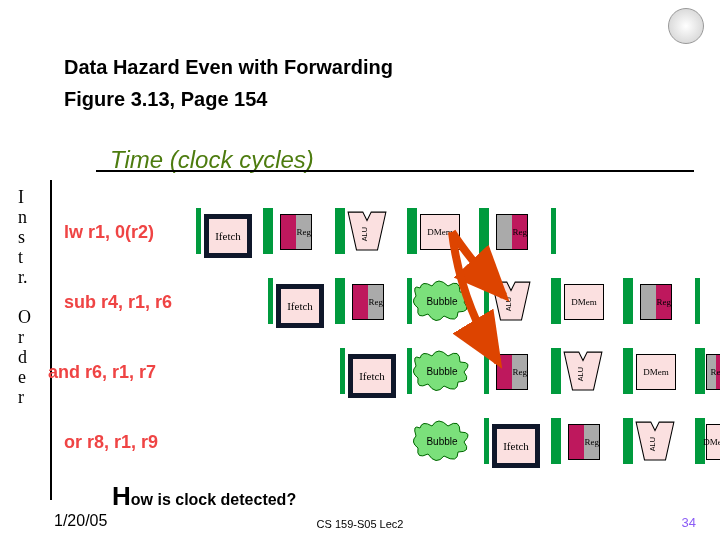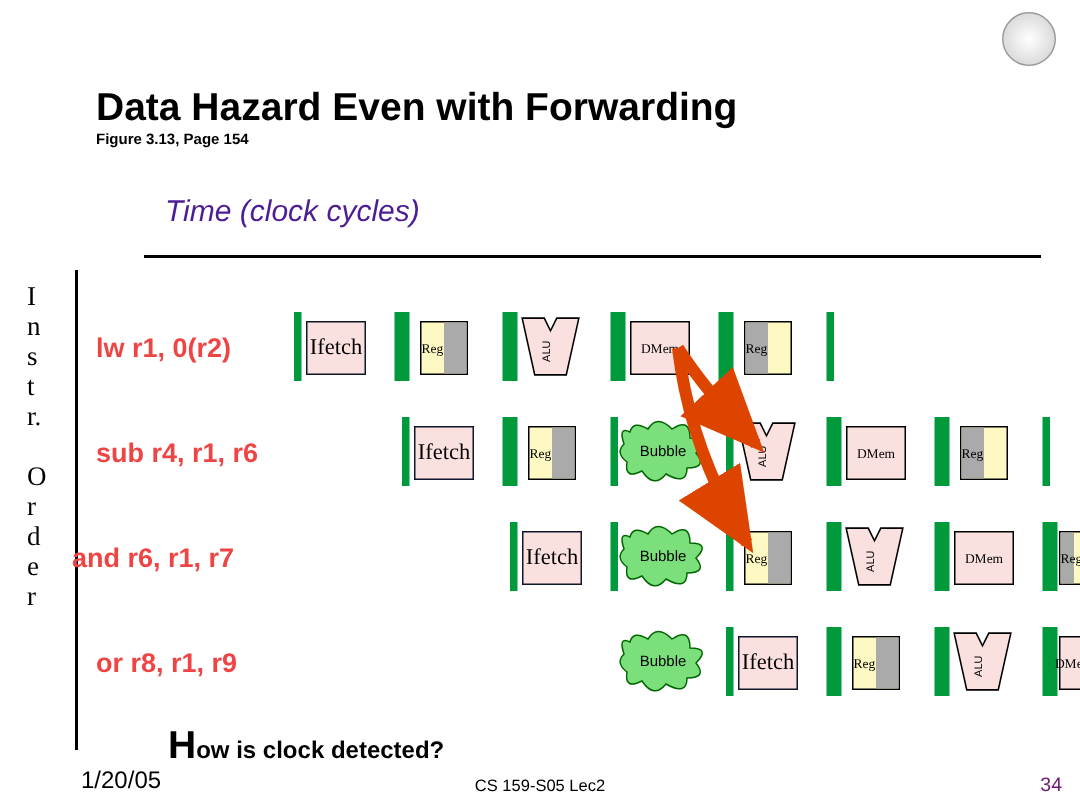"Data Hazard Even with Forwarding" .title { font-size: 26px -> 20px }
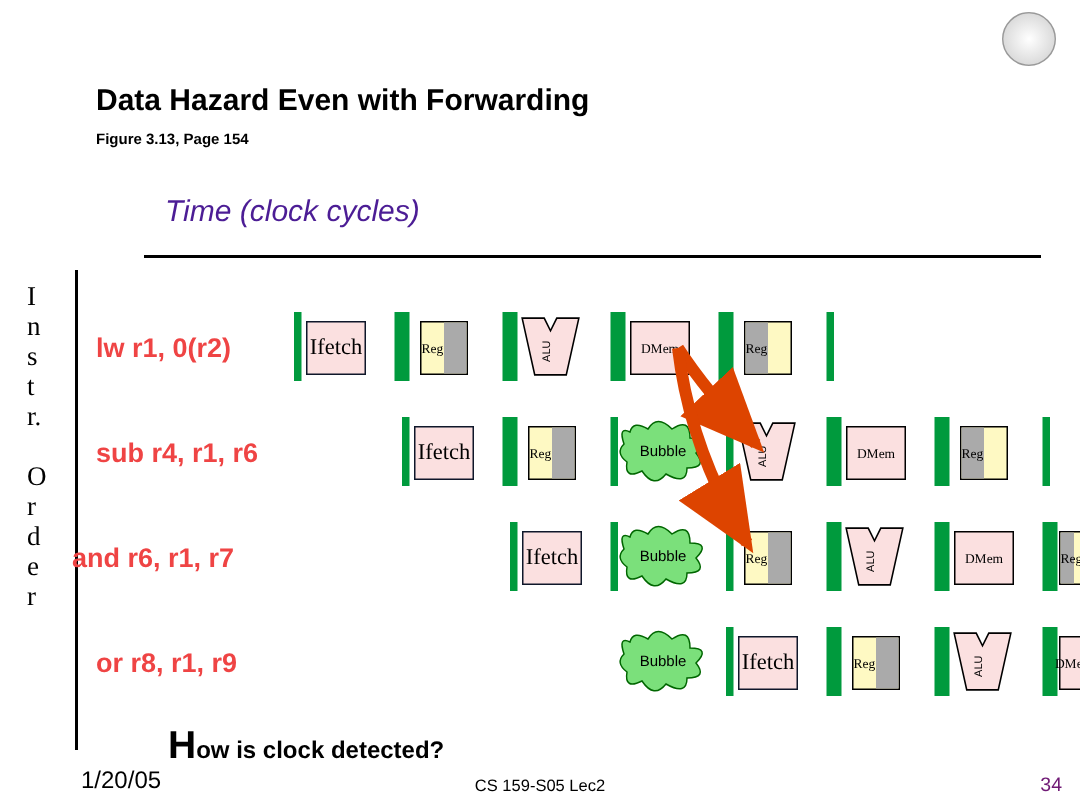"Figure 3.13, Page 154" .subtitle { font-size: 10px -> 20px }
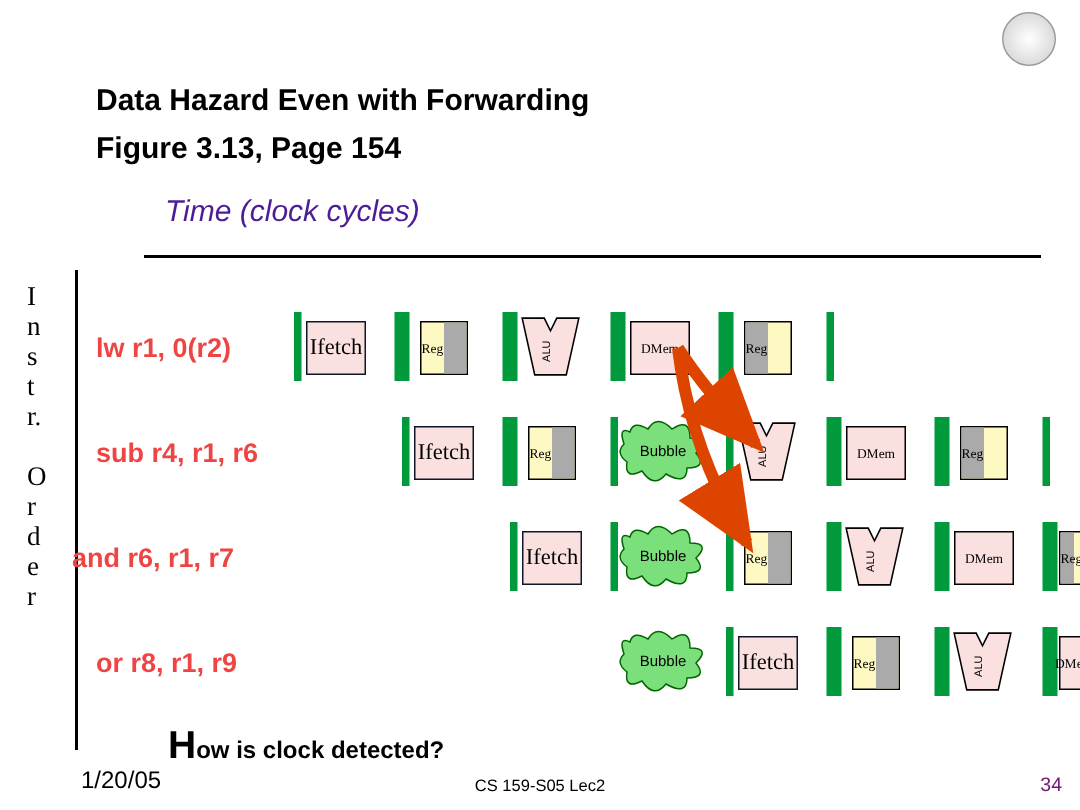"Time (clock cycles)" .timehdr { color: #4c1d95 -> #4d7c0f; font-size: 20px -> 24px; top: 130px -> 146px }
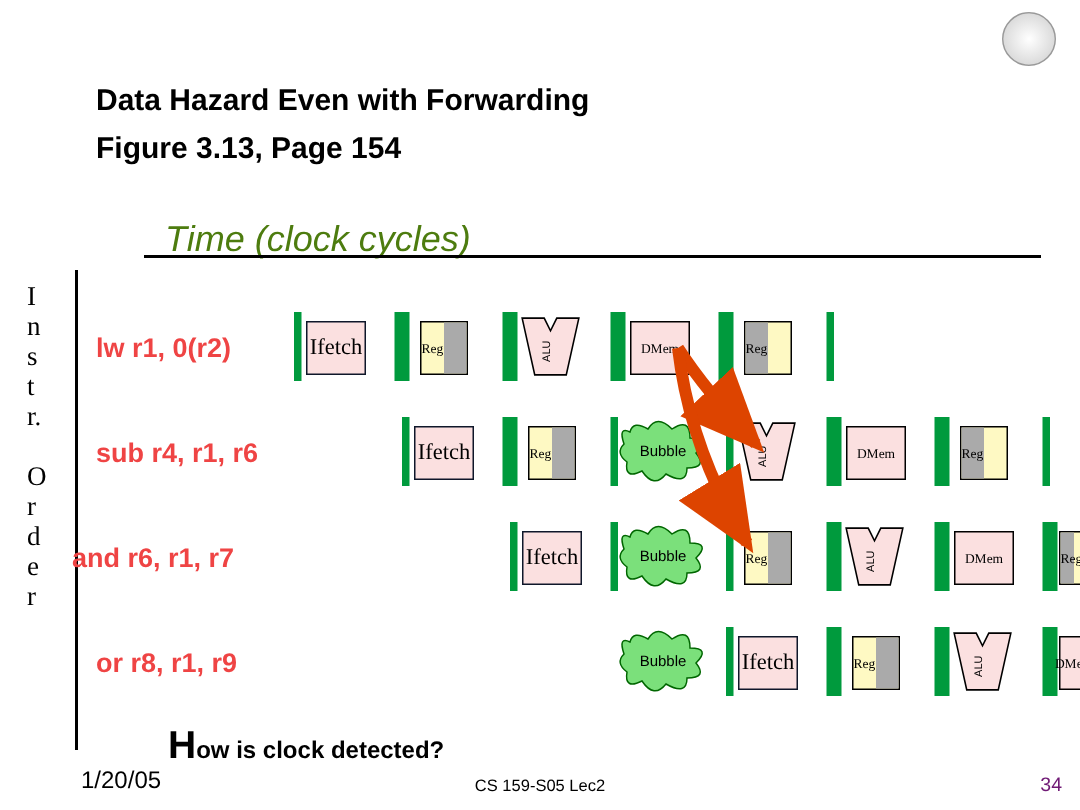"Ifetch" .ifetch { border: 1px solid #0f172a -> 5px solid #0f172a; font-size: 15px -> 11px }
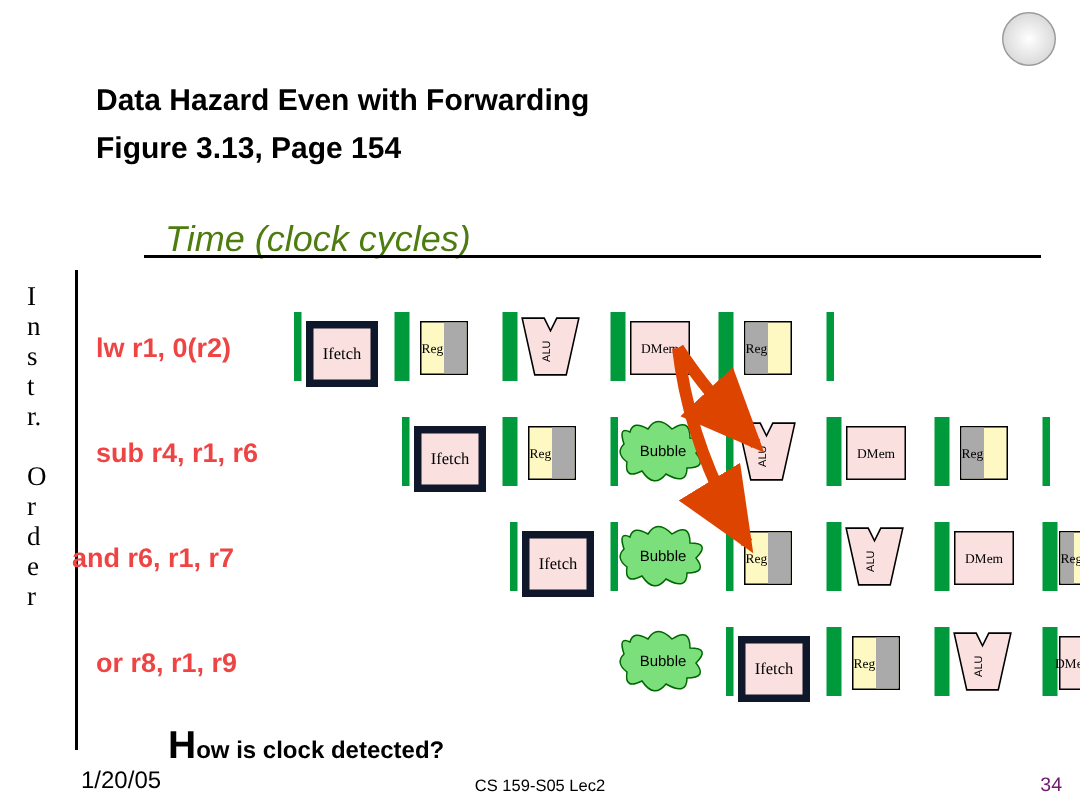"Reg" .reg { background: #fef9c3 -> #be185d; justify-content: flex-start -> flex-end }
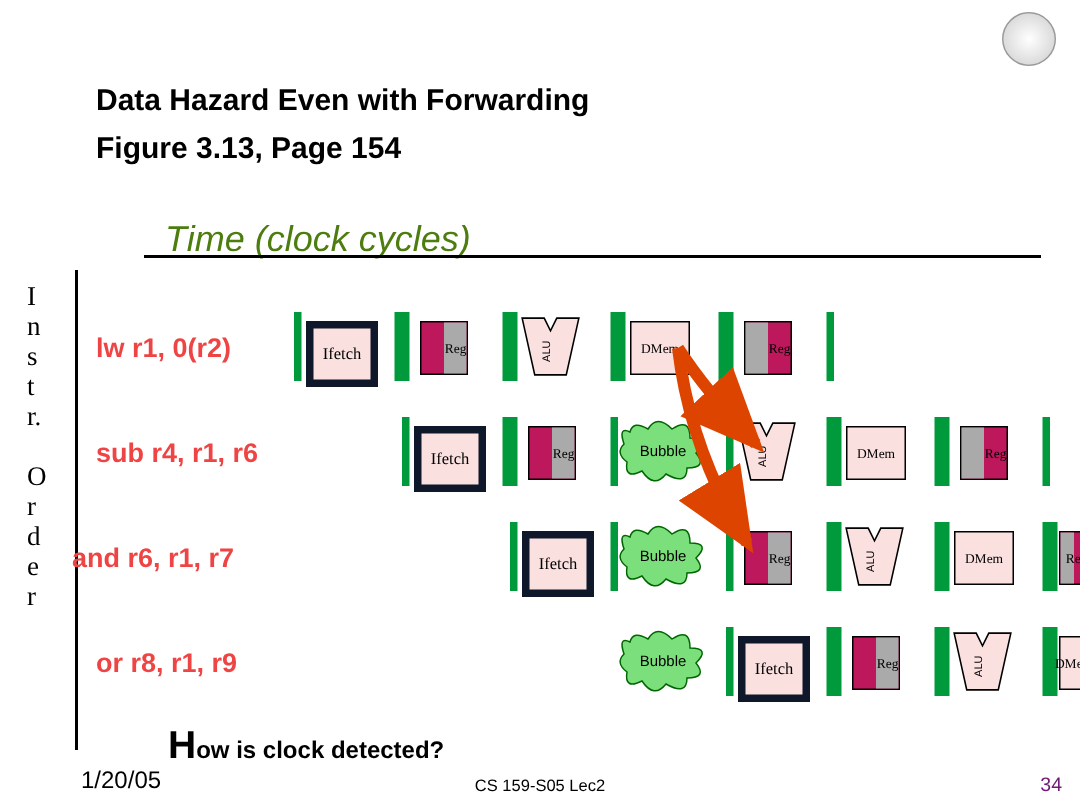"34" .footer-pg { color: #701a75 -> #8b5cf6; right: 12px -> 24px }
